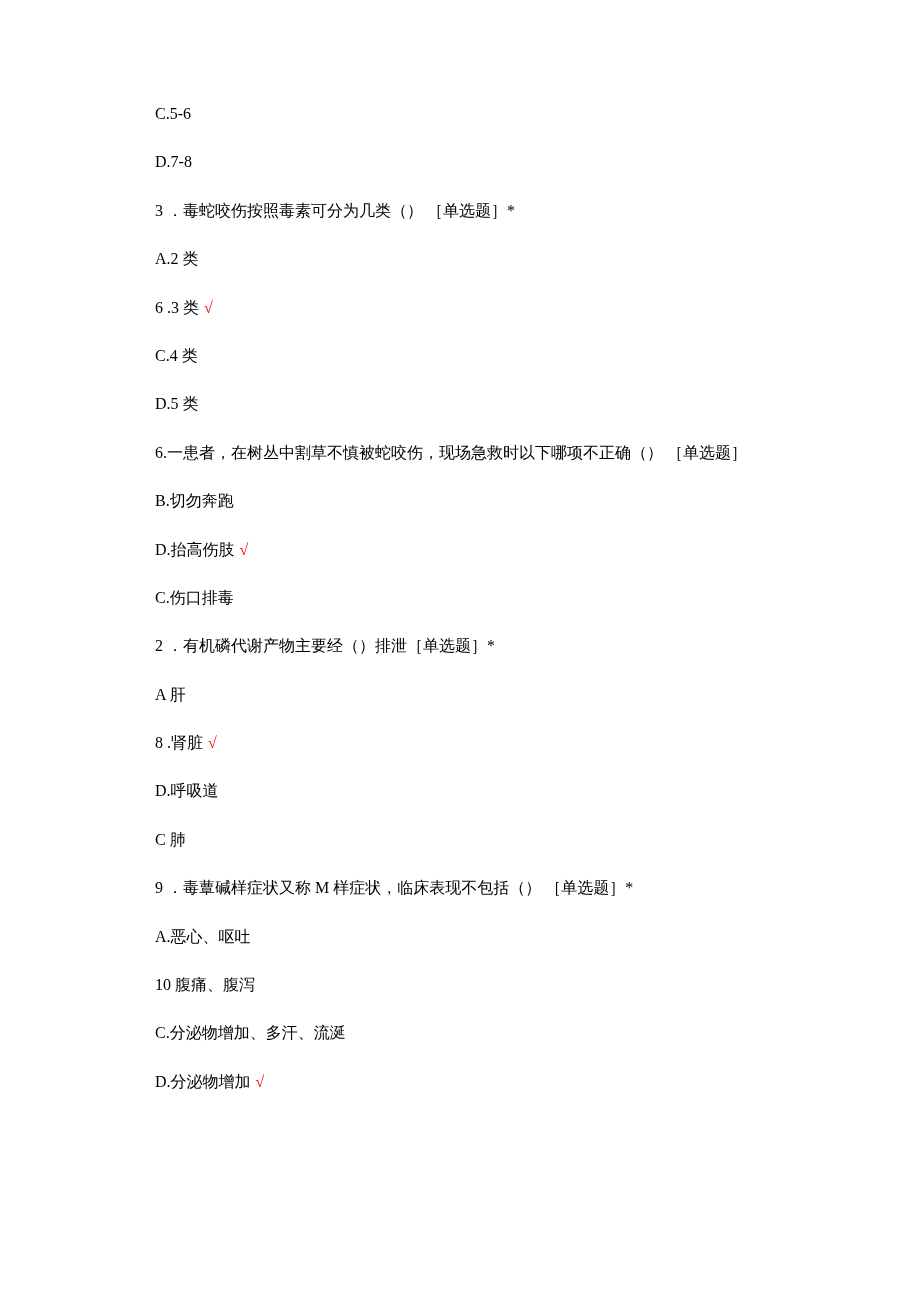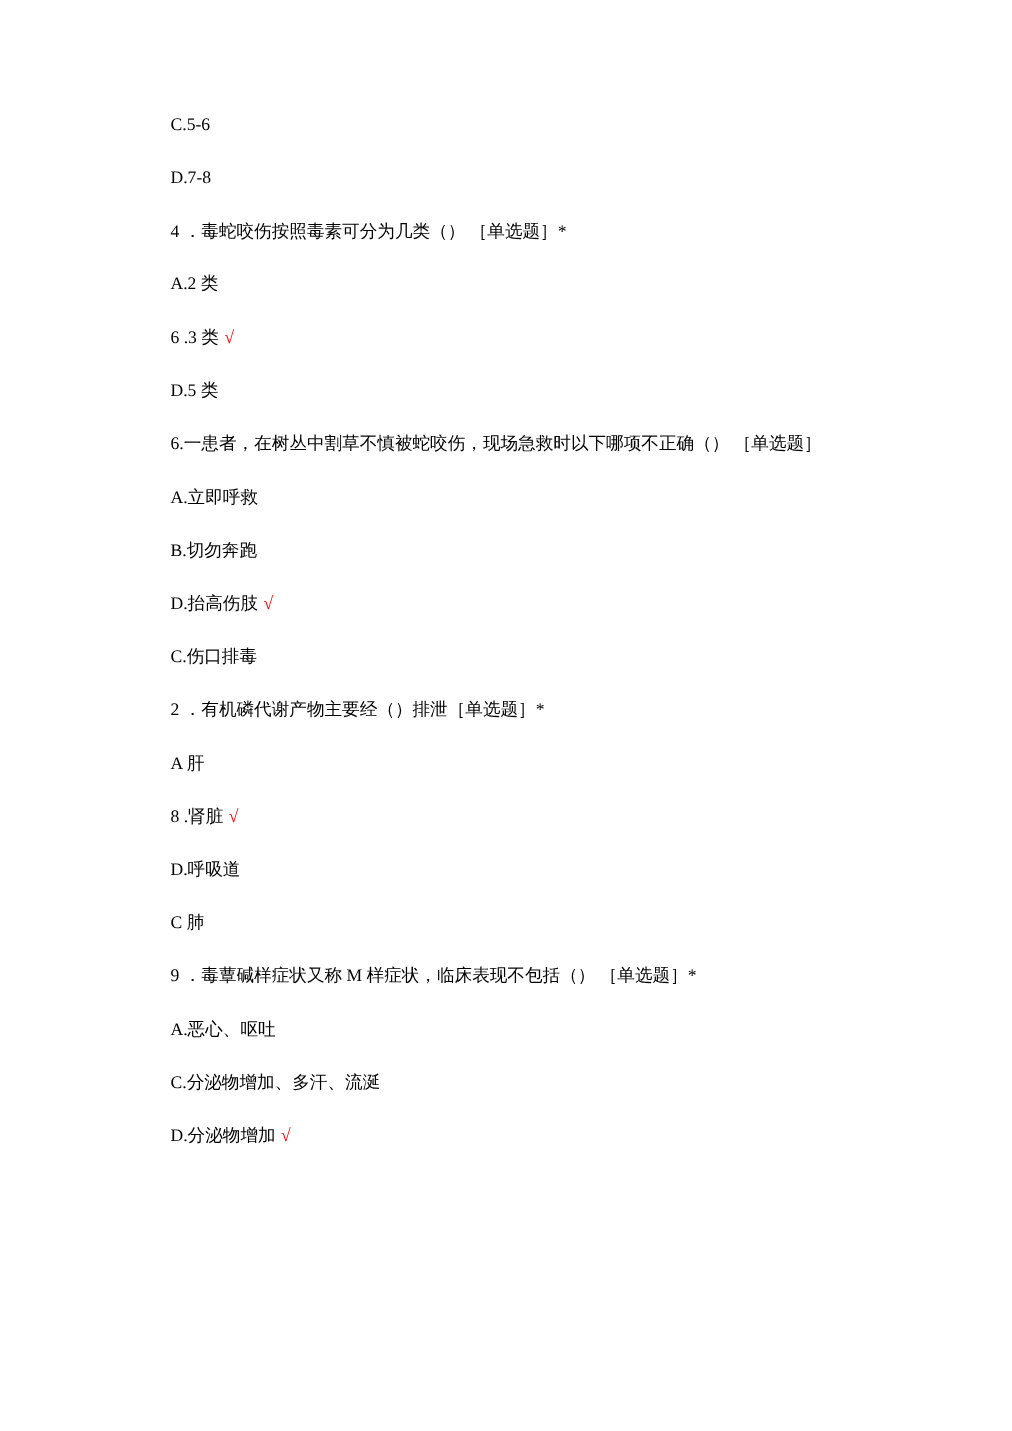"4 ．毒蛇咬伤按照毒素可分为几类（） ［单选题］*" span { text: 4 -> 3 }
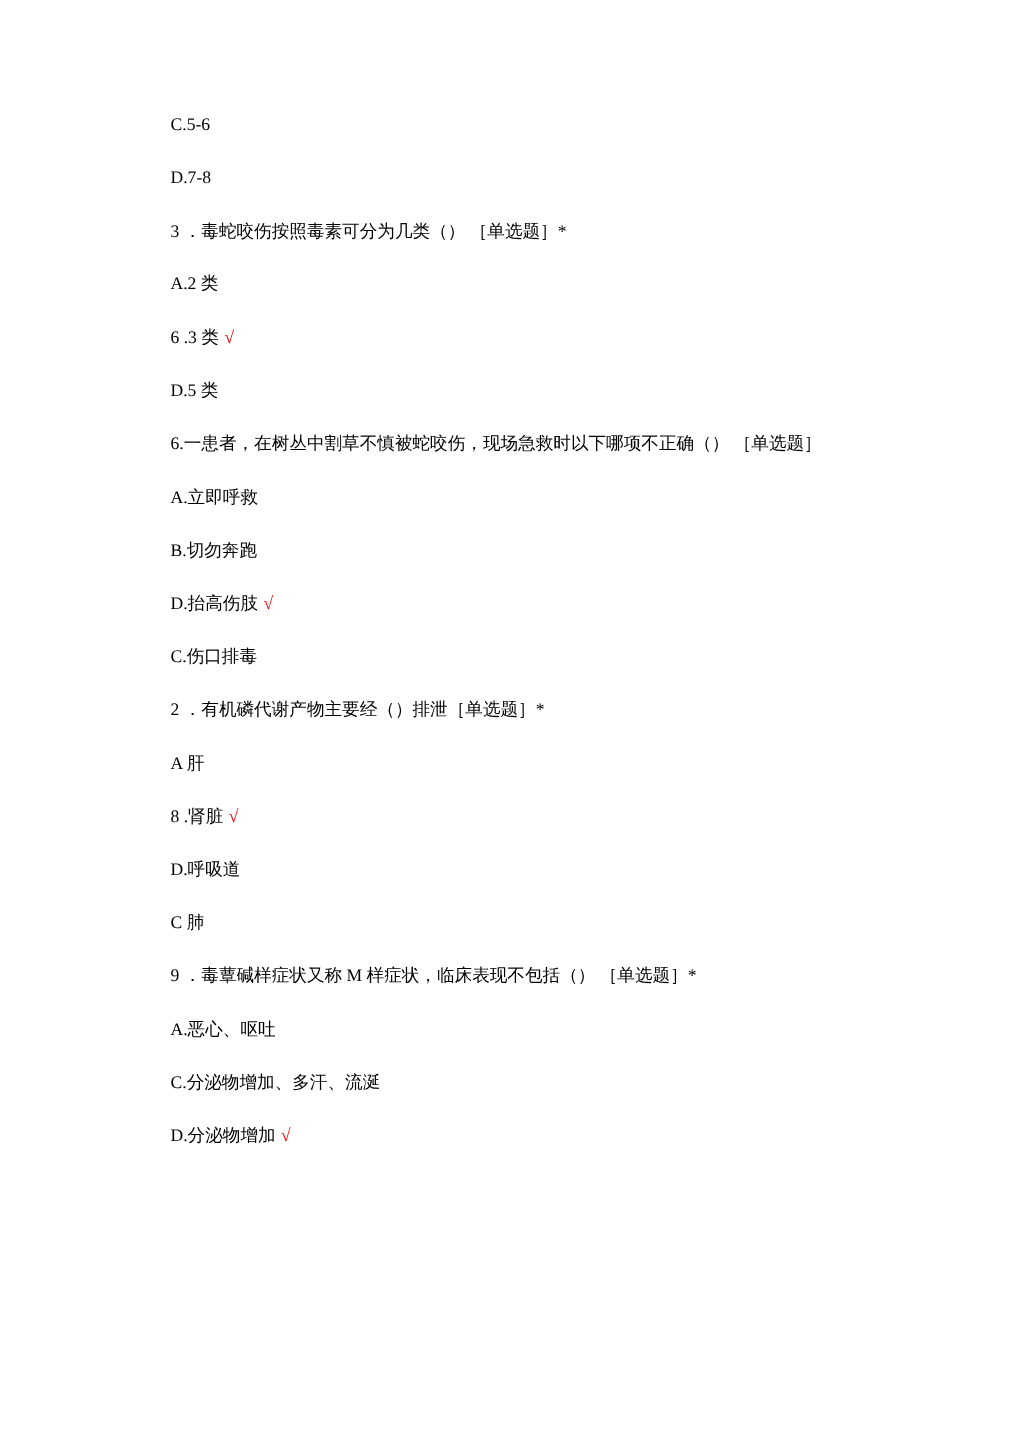"C.4 类" div.line { html: none -> <div><span>C.4 类</span></div> }
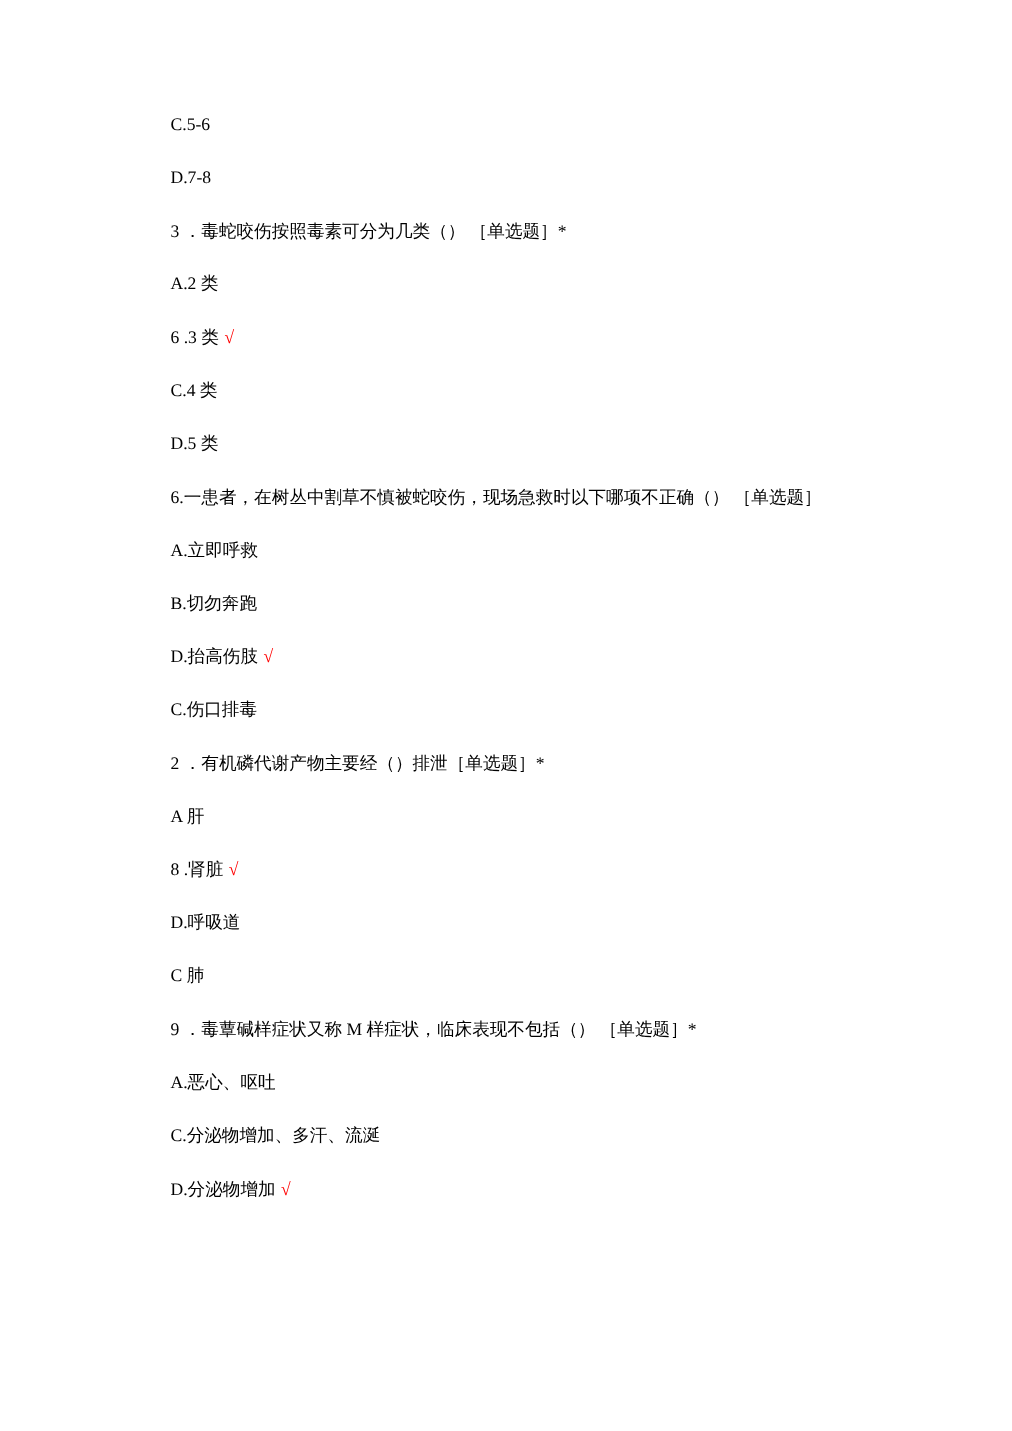"A.立即呼救" div.line { html: <div><span>A.立即呼救</span></div> -> none }
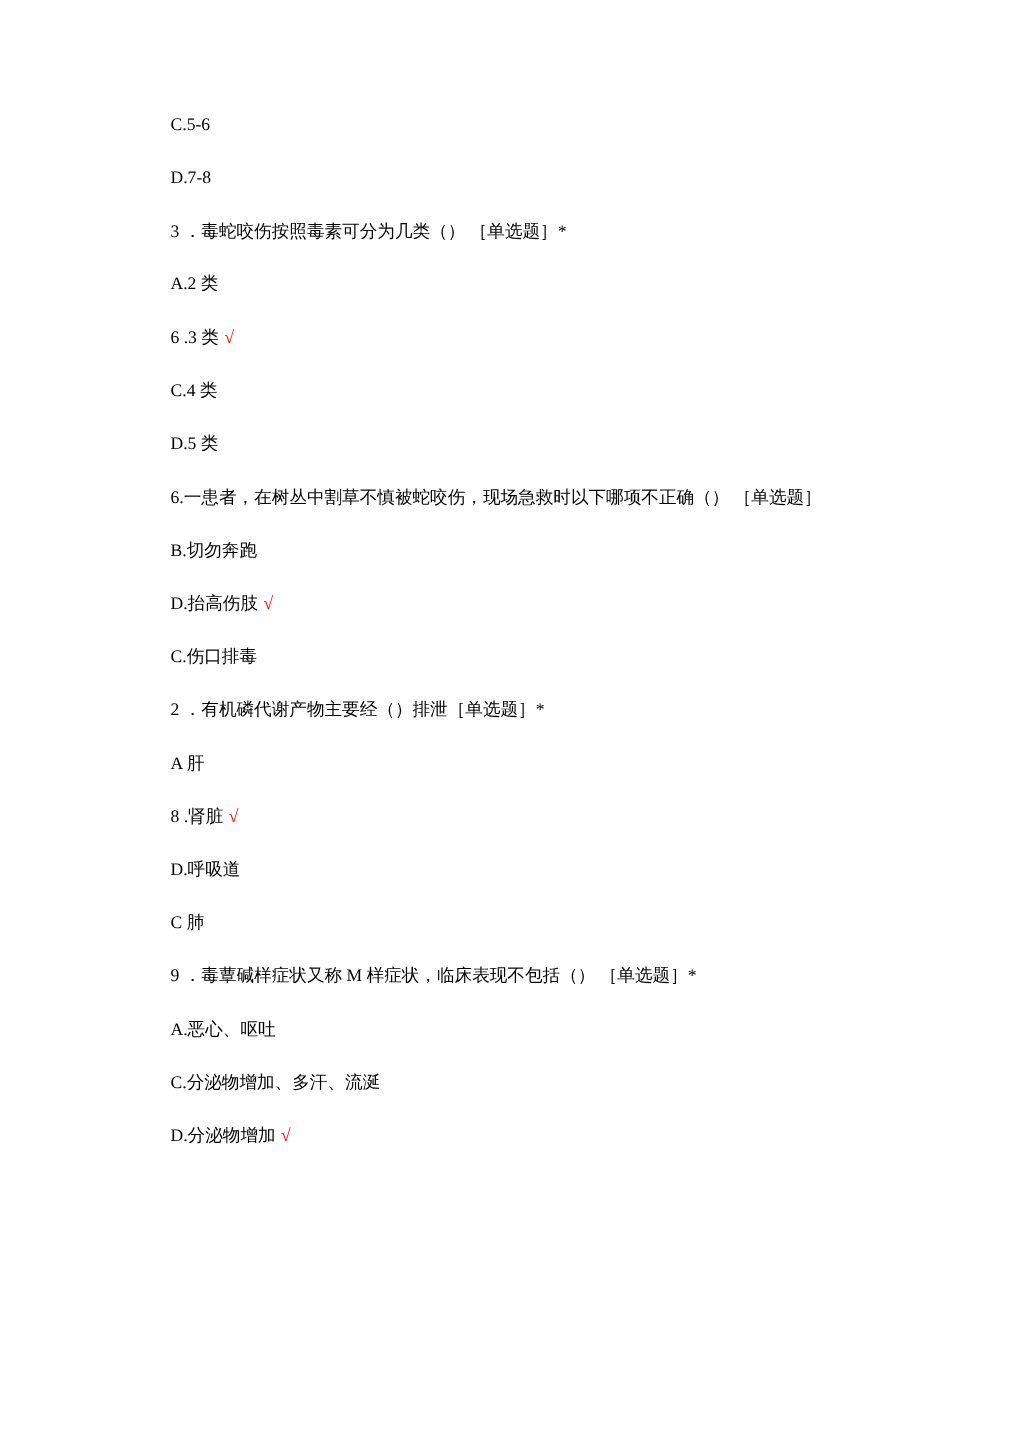"10 腹痛、腹泻" div.line { html: none -> <div><span>10 腹痛、腹泻</span></div> }
